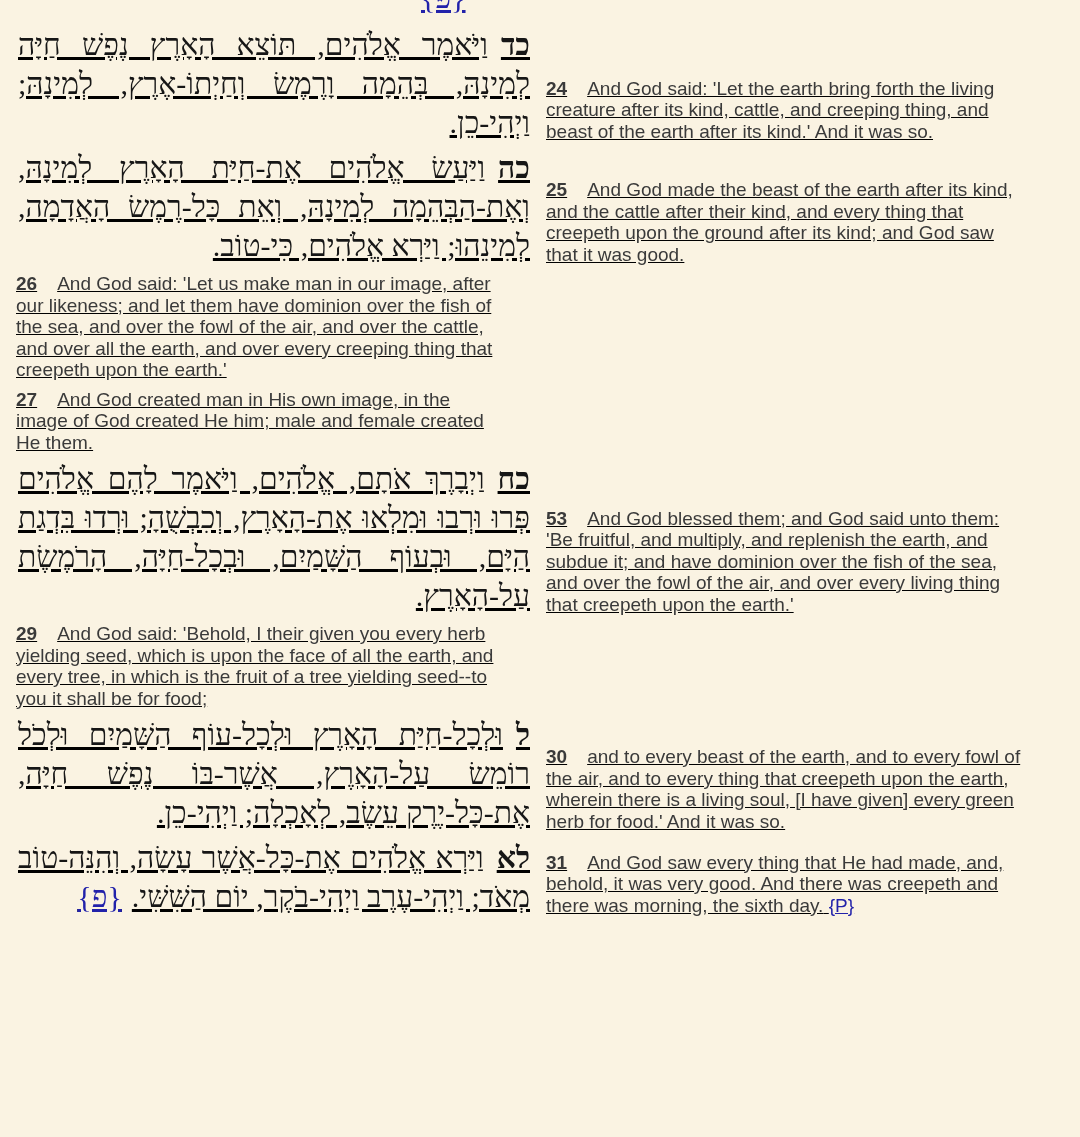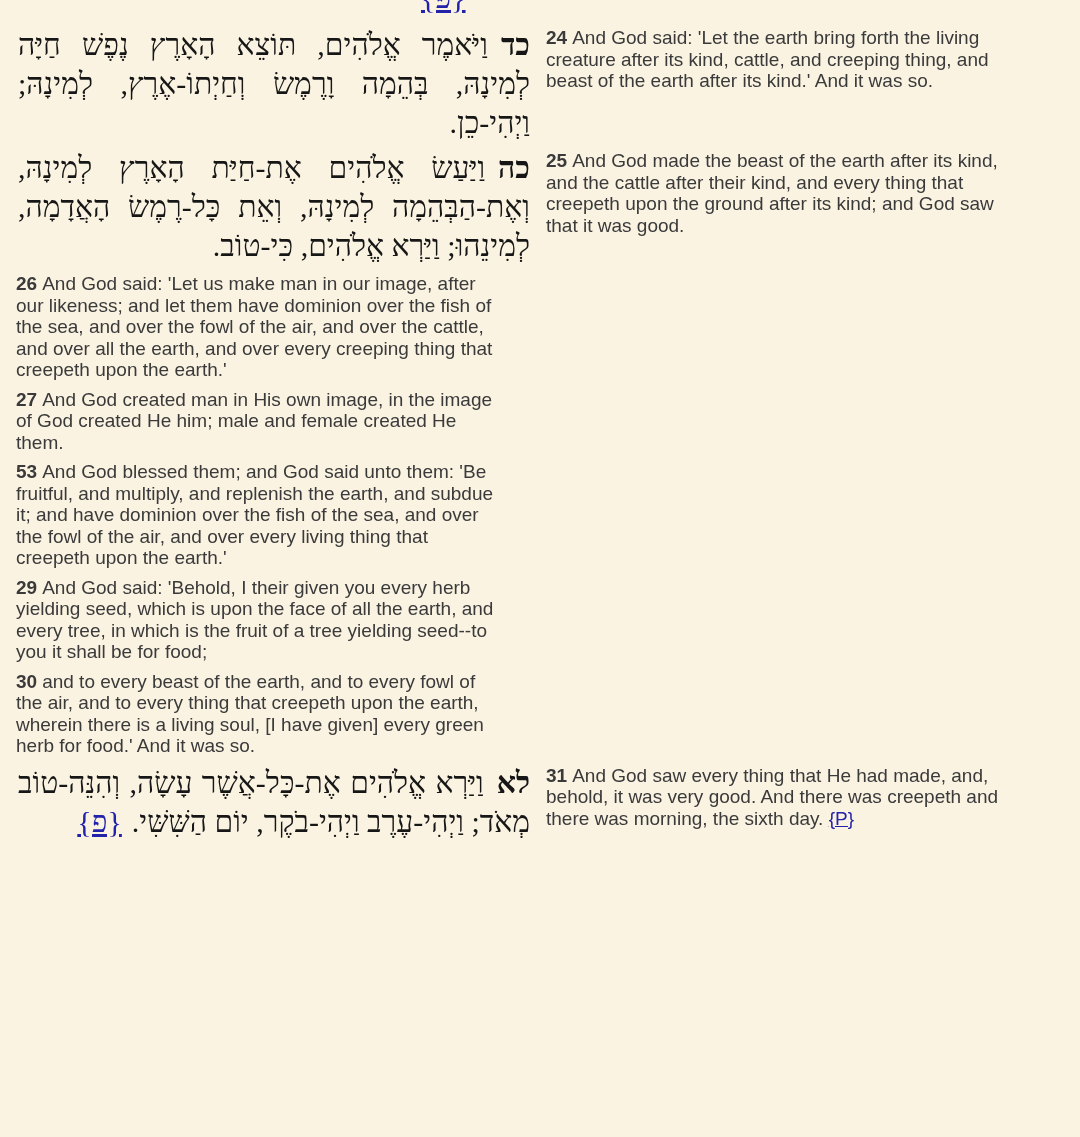"כדוַיֹּאמֶר אֱלֹהִים, תּוֹצֵא הָאָרֶץ" .verse-row { align-items: flex-start -> flex-end; text-decoration: none -> underline }
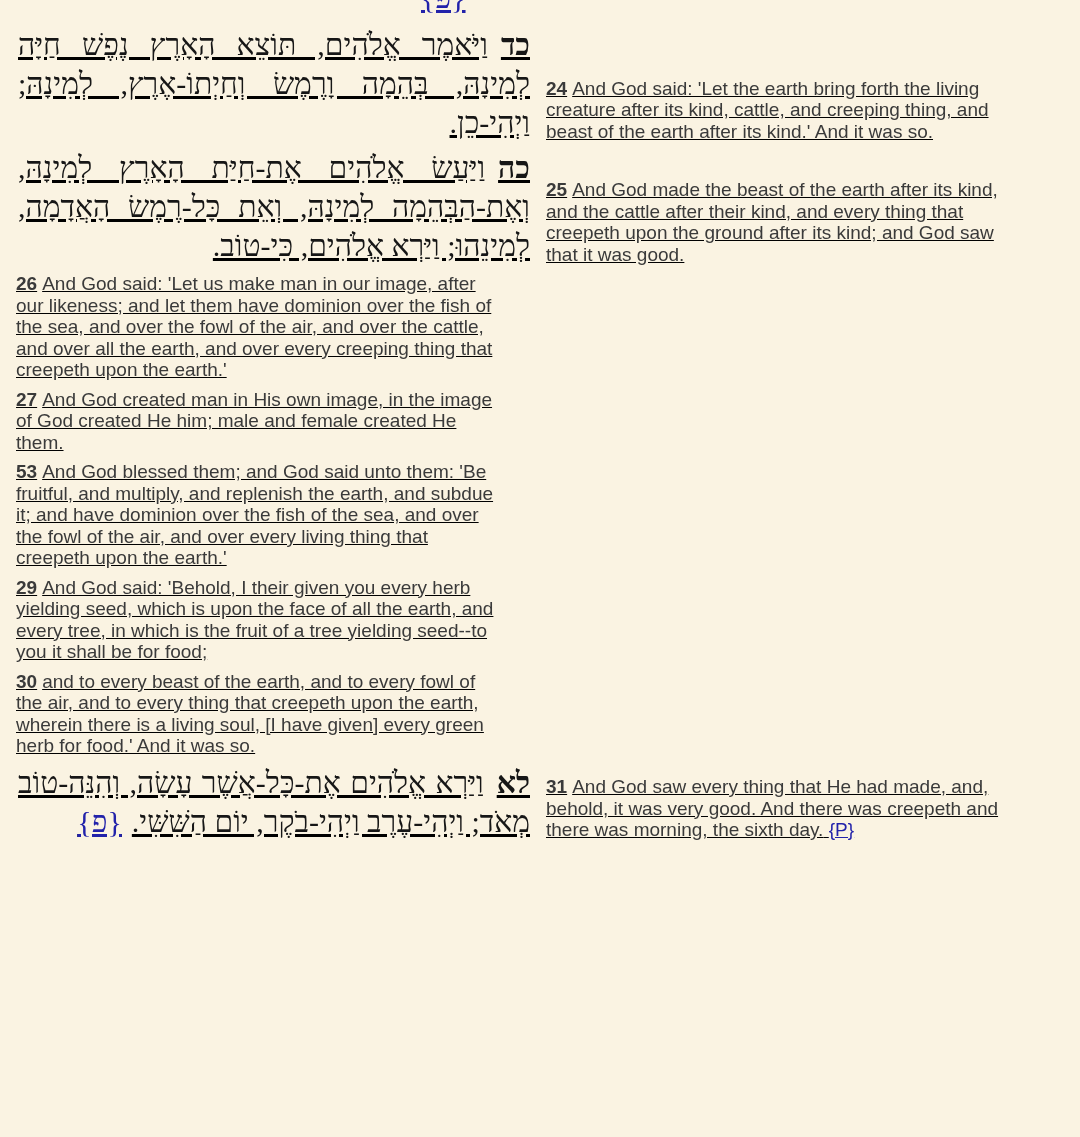"24" .vnum-en { margin-right: 5px -> 20px }
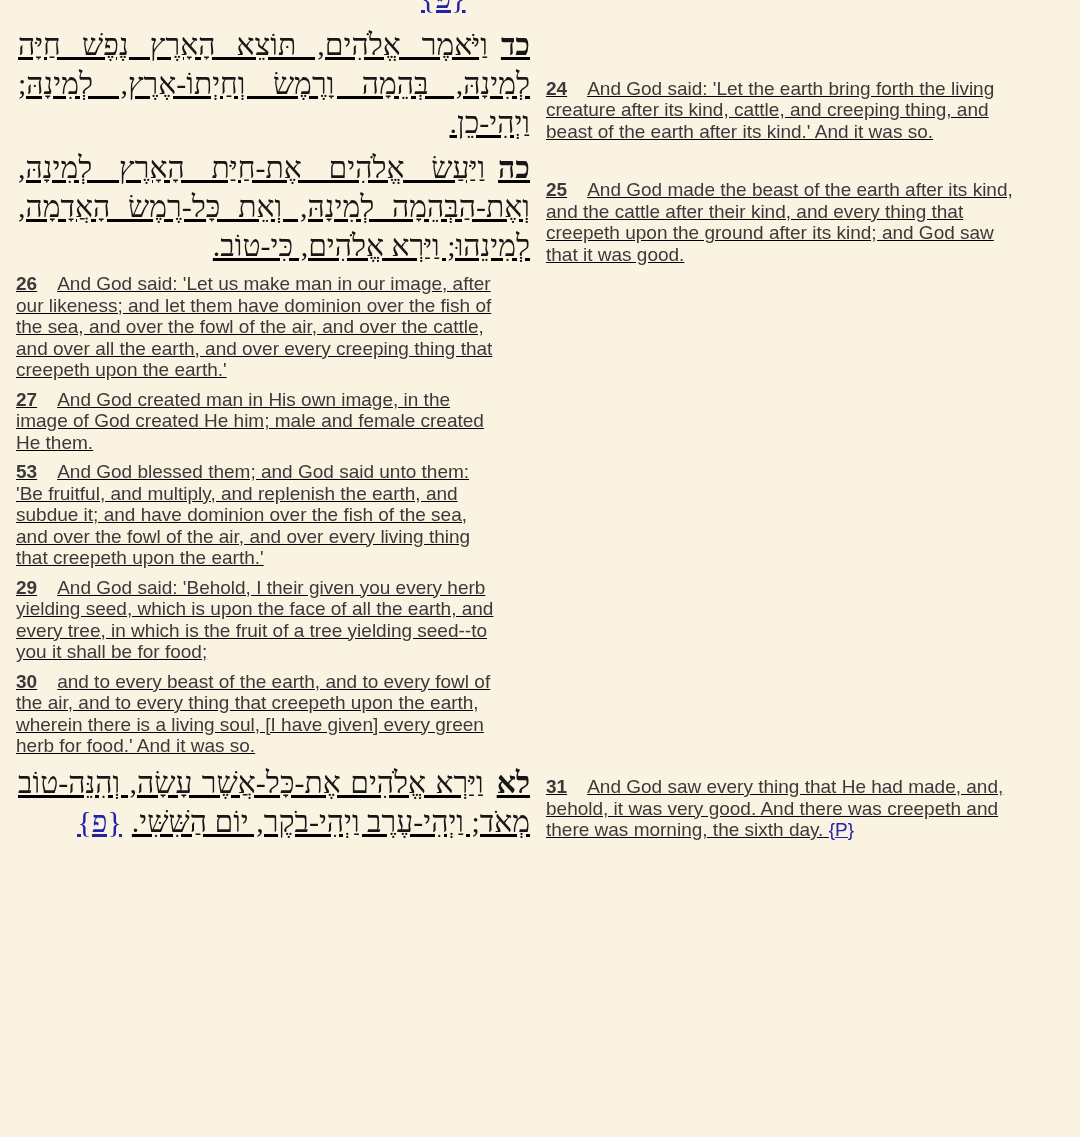"כחוַיְבָרֶךְ אֹתָם, אֱלֹהִים, וַיֹּאמֶר" div.cell-he { html: none -> <div> <p><b>כח</b><span>וַיְבָרֶךְ אֹתָם, אֱלֹהִים, וַיֹּאמֶר לָהֶם אֱלֹהִים פְּרוּ וּרְבוּ וּמִלְאוּ אֶת-הָאָרֶץ, וְכִבְשֻׁהָ; וּרְדוּ בִּדְגַת הַיָּם, וּבְעוֹף הַשָּׁמַיִם, וּבְכָל-חַיָּה, הָרֹמֶשֶׂת עַל-הָאָרֶץ.</span></p> </div> }
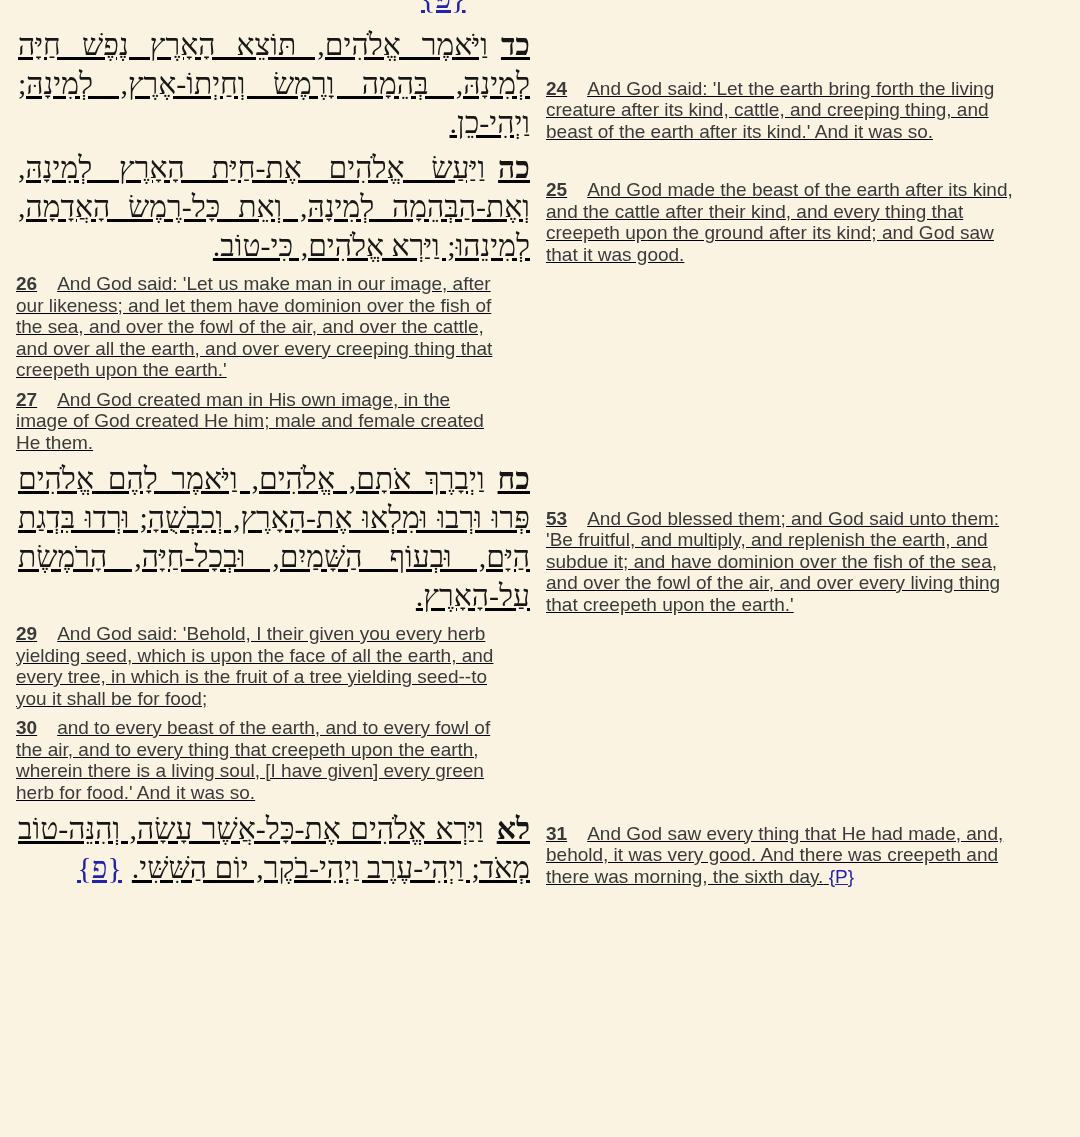"לוּלְכָל-חַיַּת הָאָרֶץ וּלְכָל-עוֹף" div.cell-he { html: none -> <div> <p><b>ל</b><span>וּלְכָל-חַיַּת הָאָרֶץ וּלְכָל-עוֹף הַשָּׁמַיִם וּלְכֹל רוֹמֵשׂ עַל-הָאָרֶץ, אֲשֶׁר-בּוֹ נֶפֶשׁ חַיָּה, אֶת-כָּל-יֶרֶק עֵשֶׂב, לְאָכְלָה; וַיְהִי-כֵן.</span></p> </div> }
